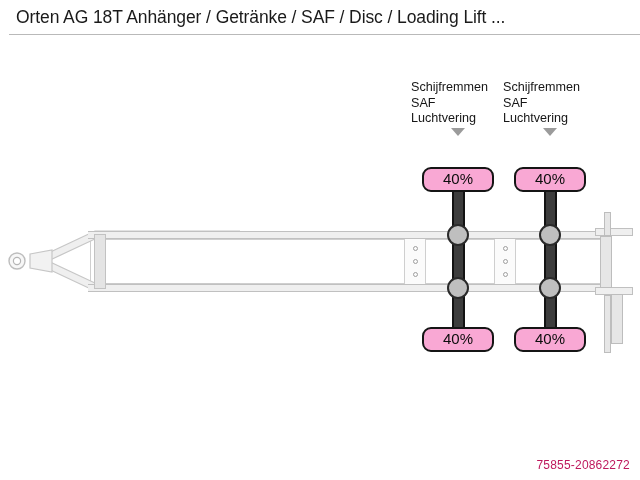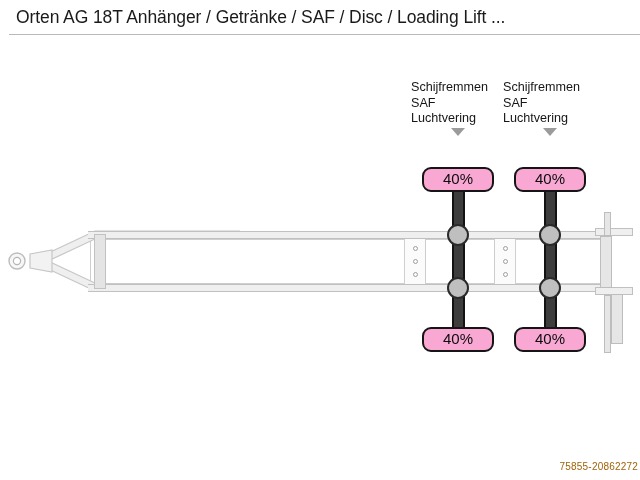"75855-20862272" #watermark { color: #a16207 -> #be185d; font-size: 10px -> 12px; right: 2px -> 10px }
